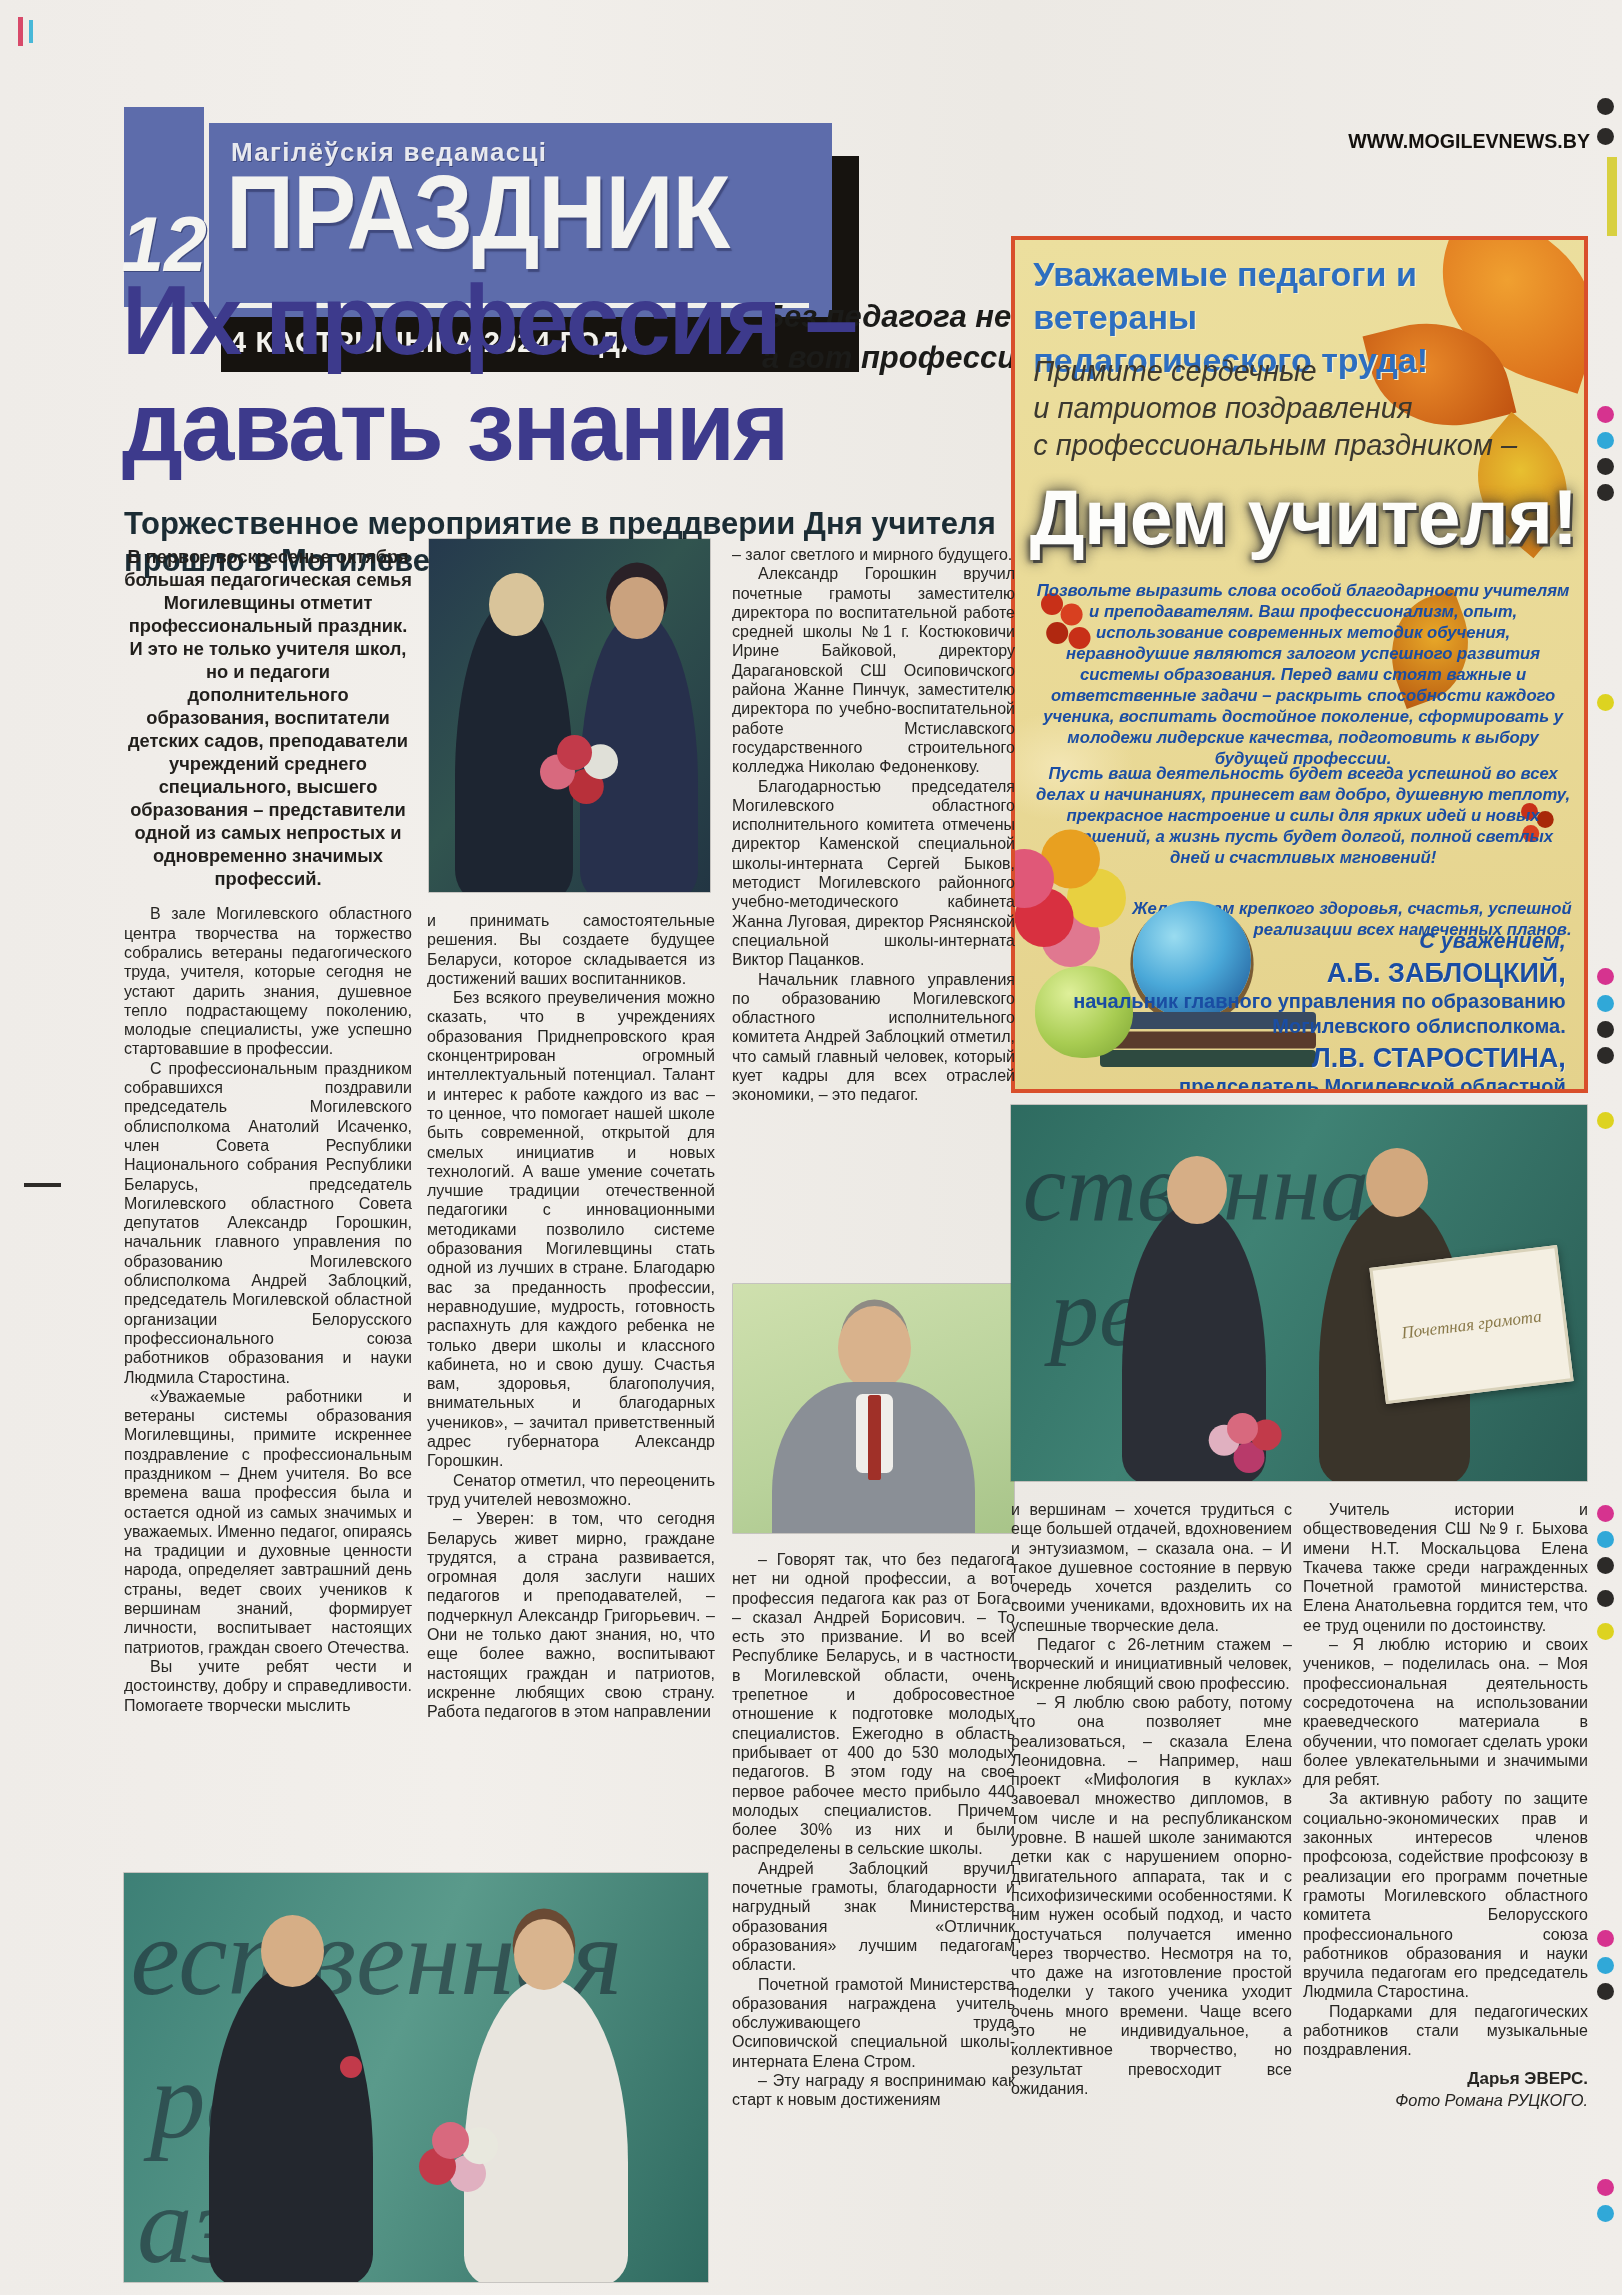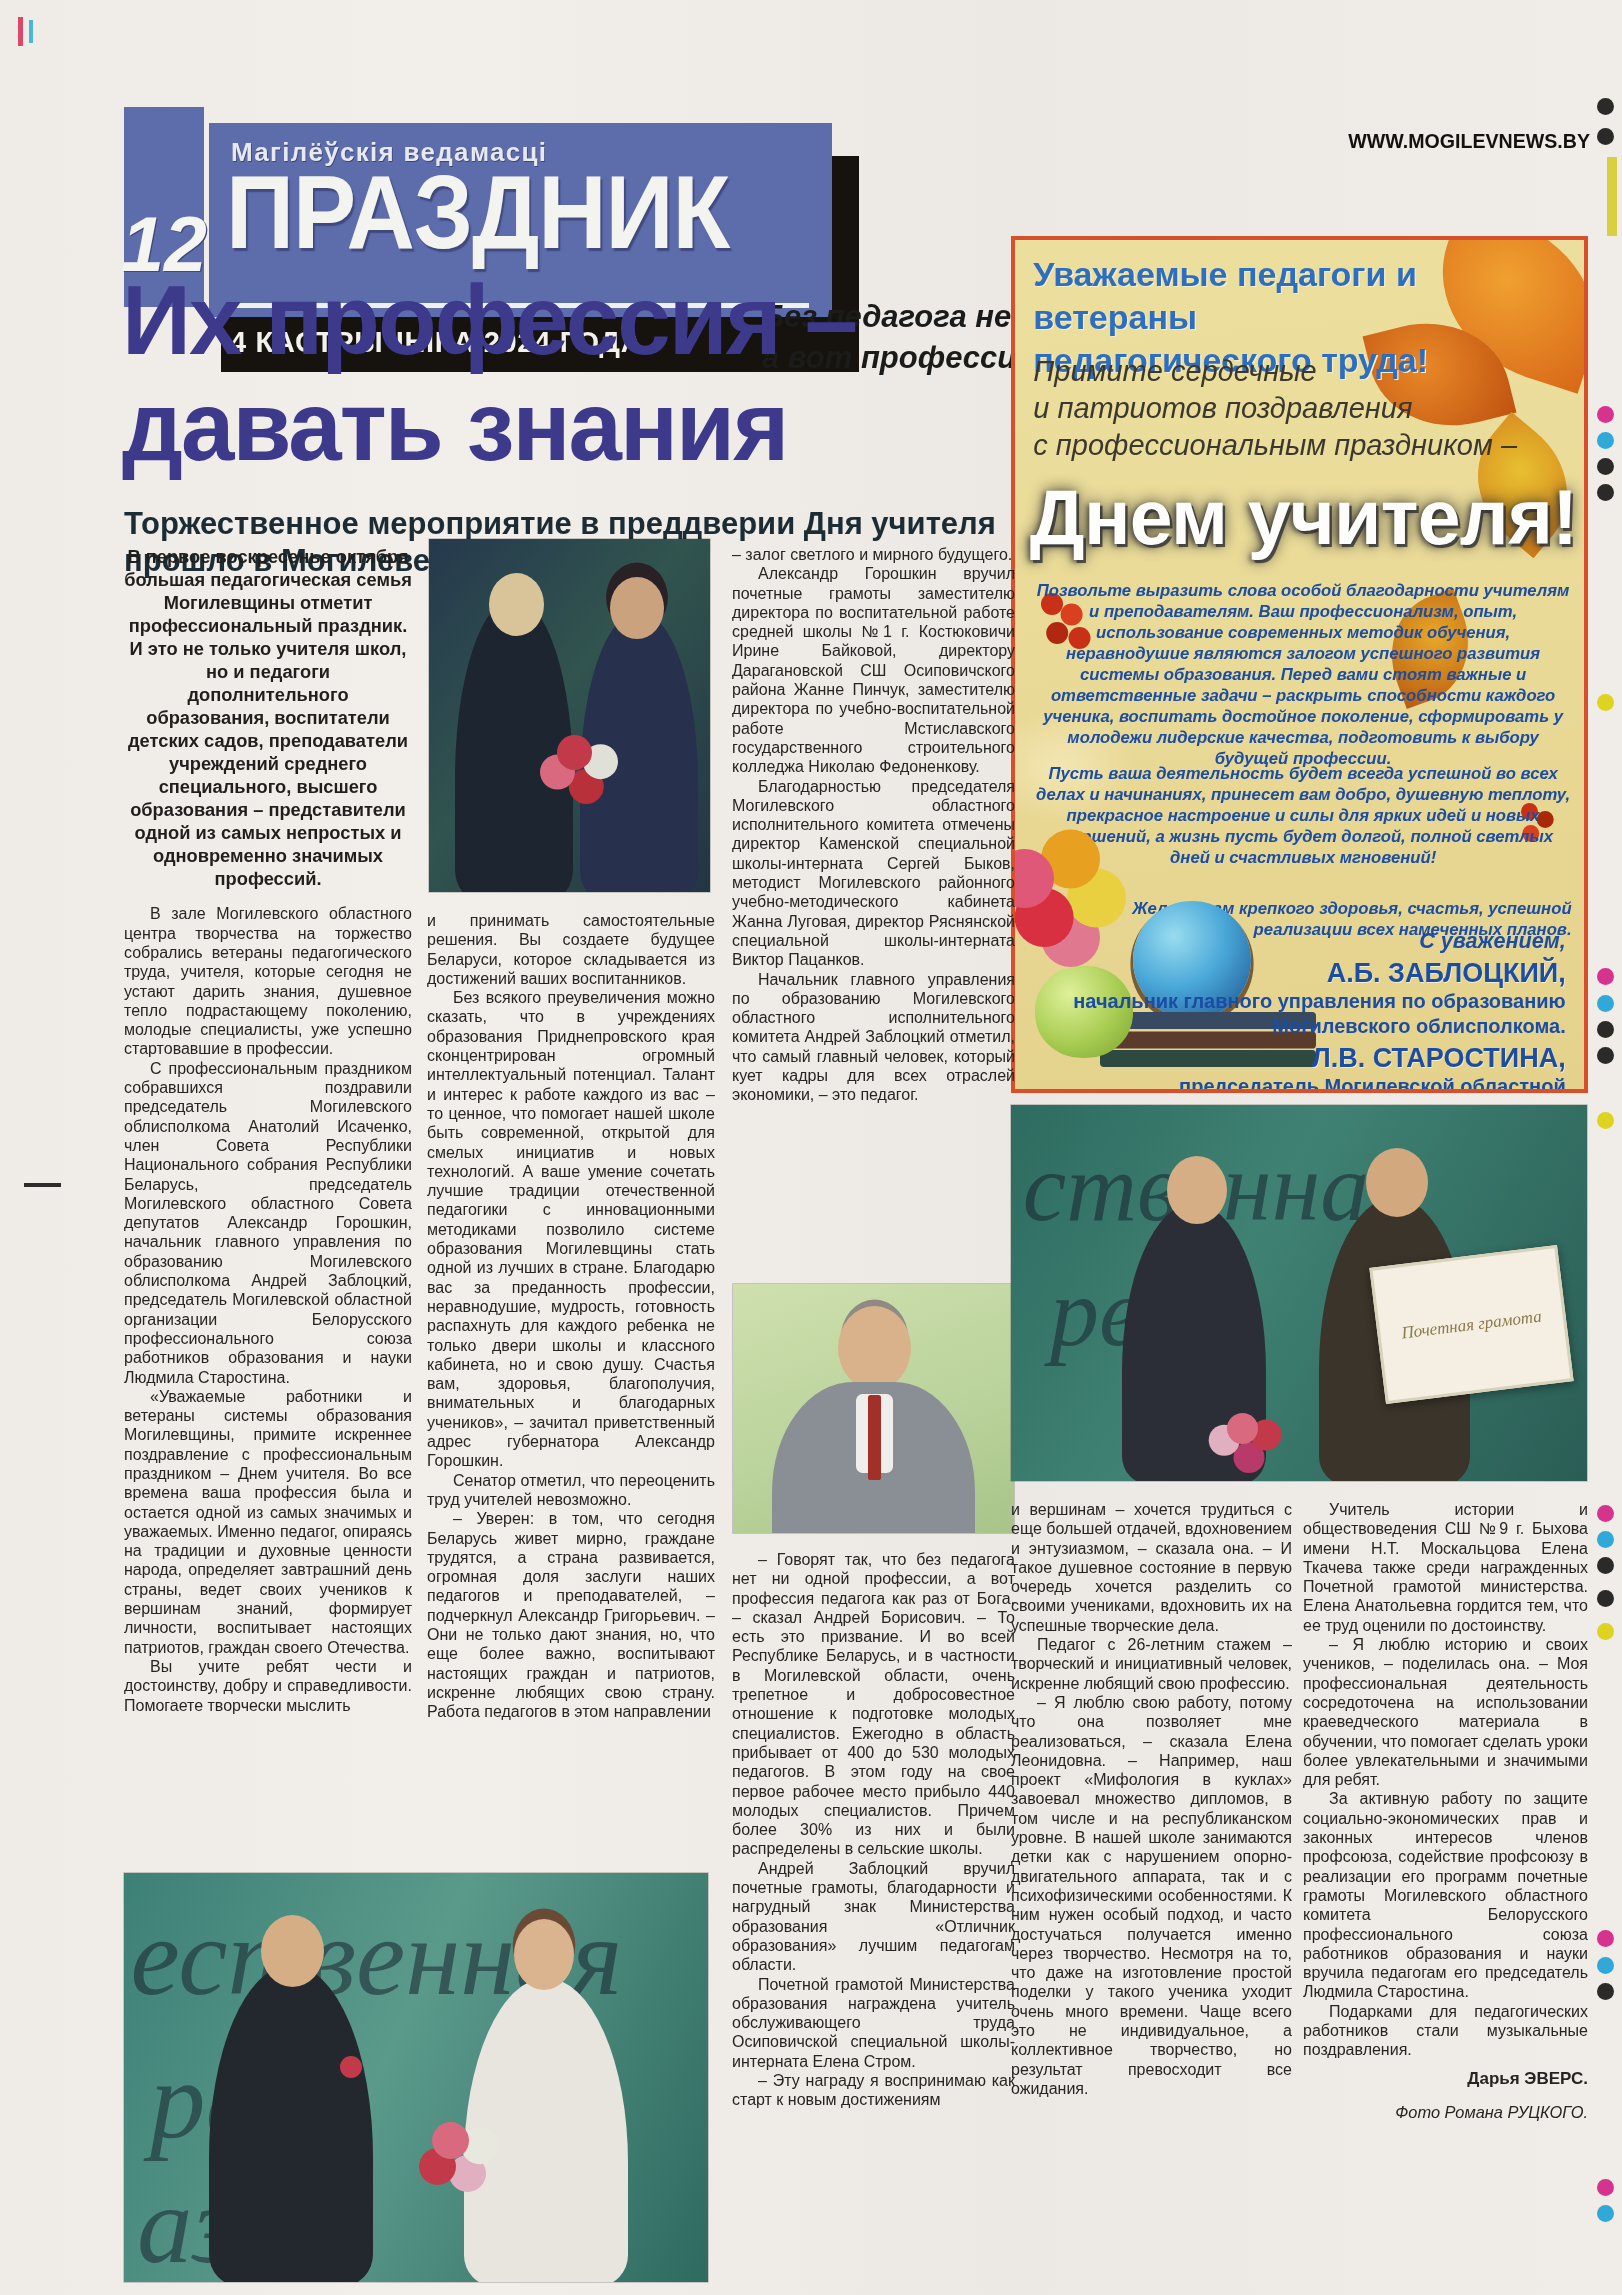"Фото Романа РУЦКОГО." .photocredit { margin-top: 15px -> 3px }
